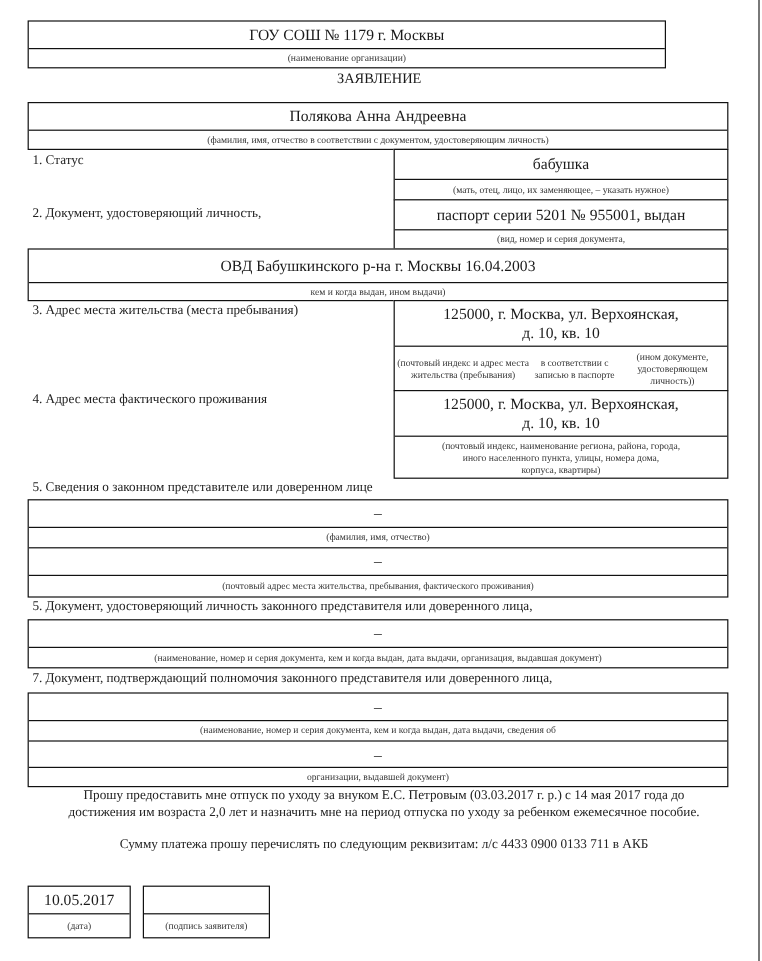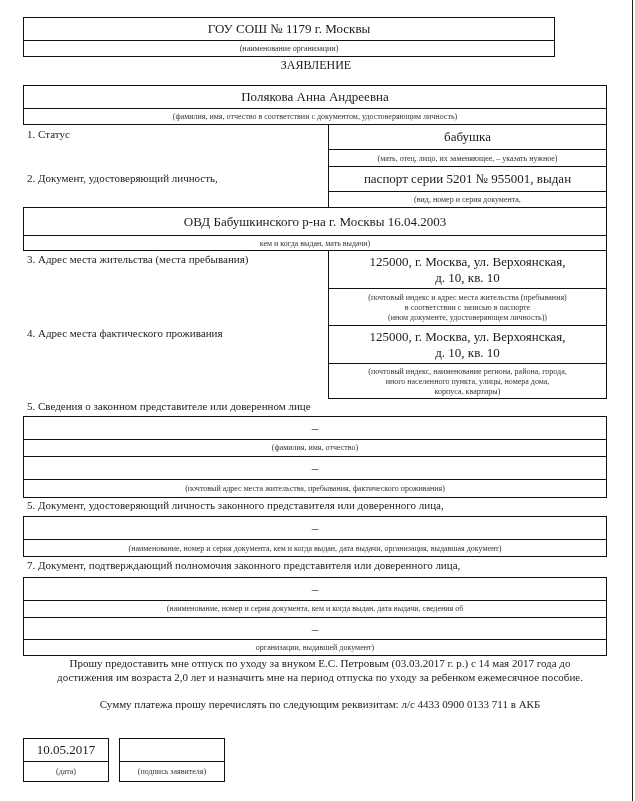"кем и когда выдан, мать" div.row { text: мать -> ином }
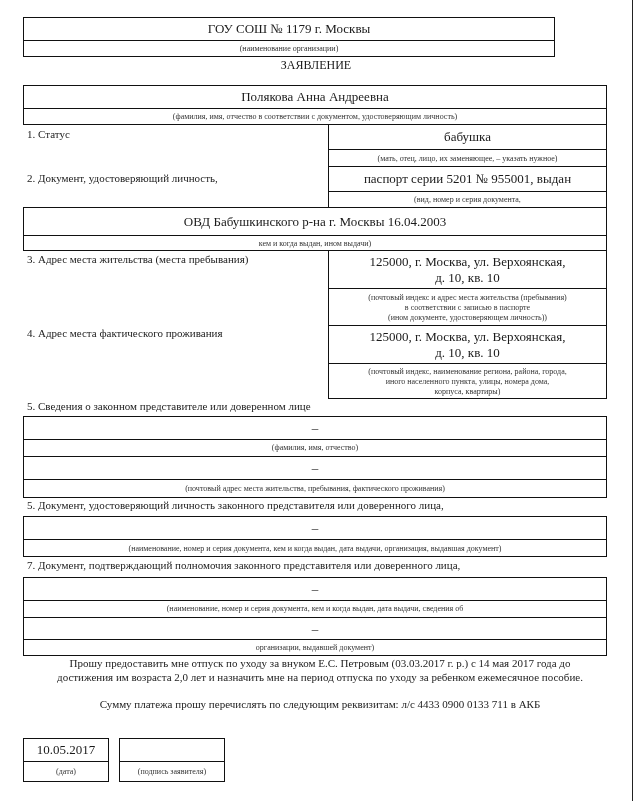"(почтовый индекс и адрес места" div.row { flex-direction: column -> row }
